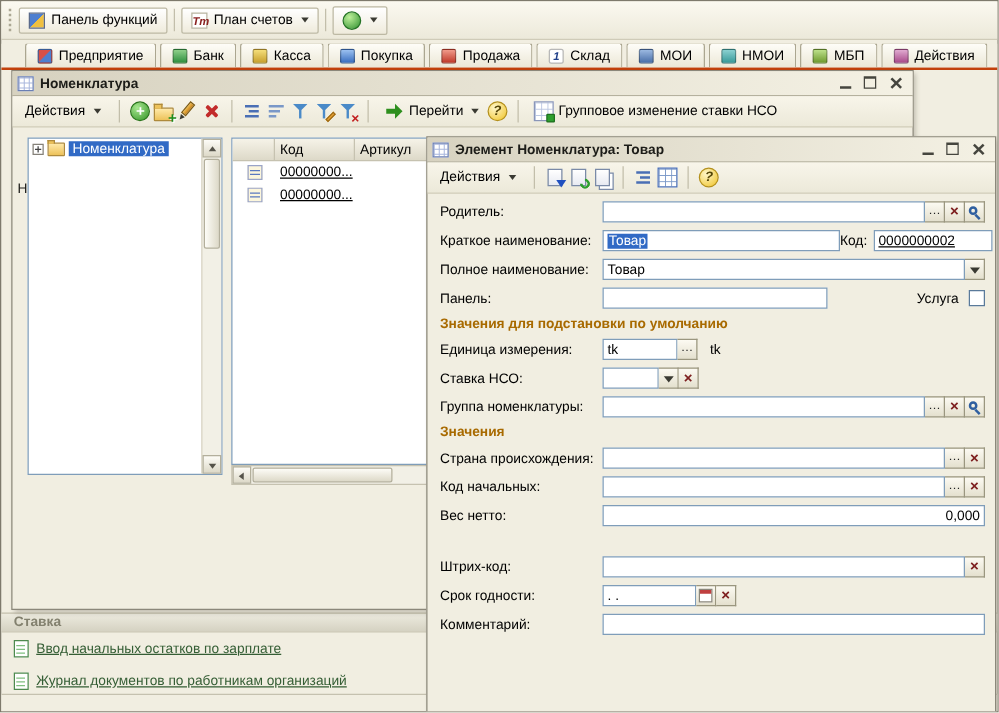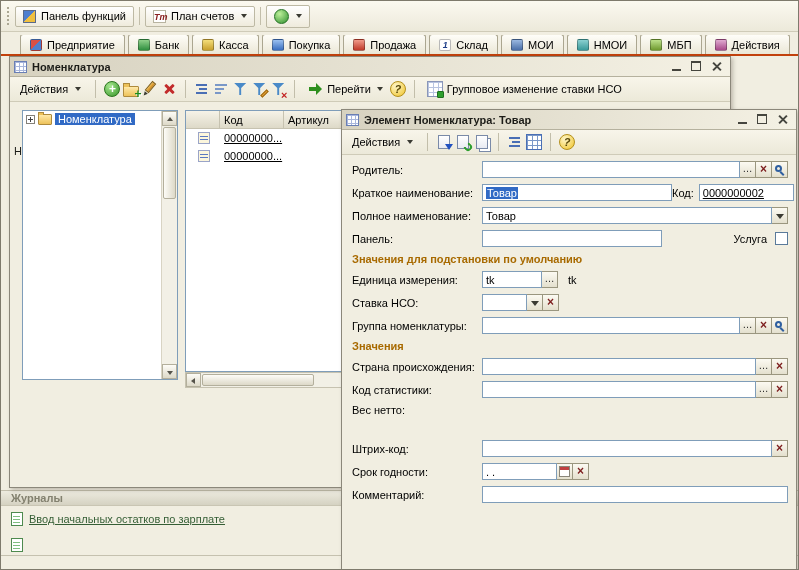"Код статистики:" span.lbl { text: статистики -> начальных }
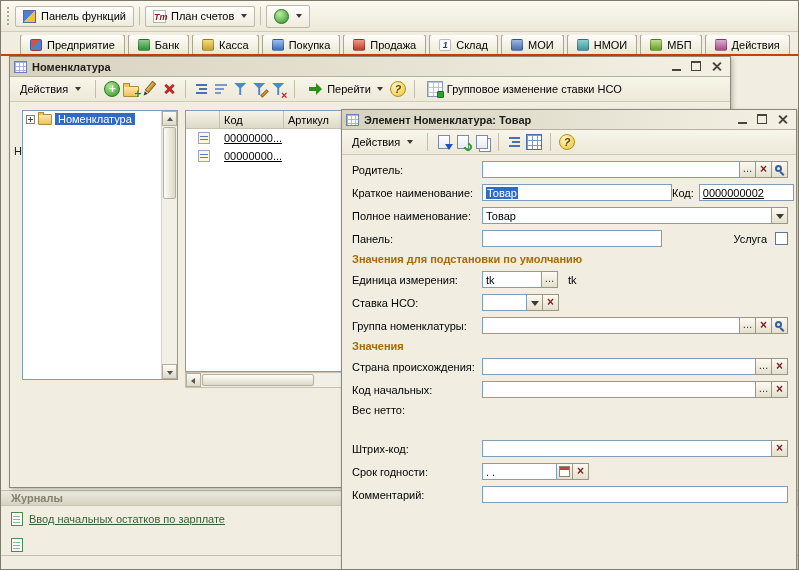"0,000" span.fld { html: none -> <span> <span>0,000</span> </span> }
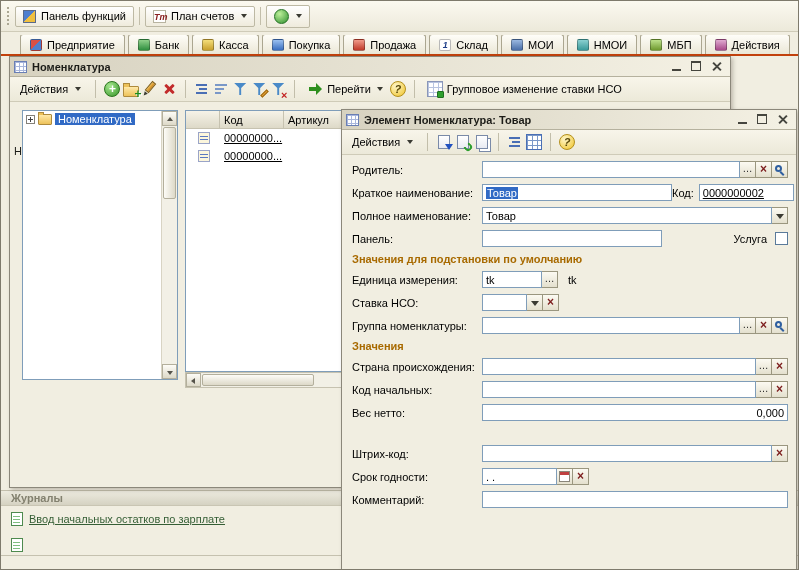"Журналы" span { text: Журналы -> Ставка }
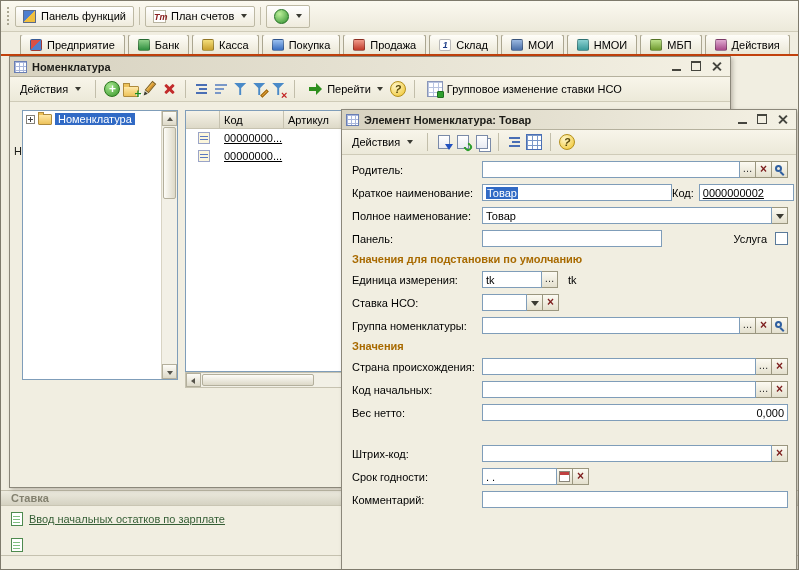"Журнал документов по работникам" a.jlink { html: none -> <a>Журнал документов по работникам организаций</a> }
